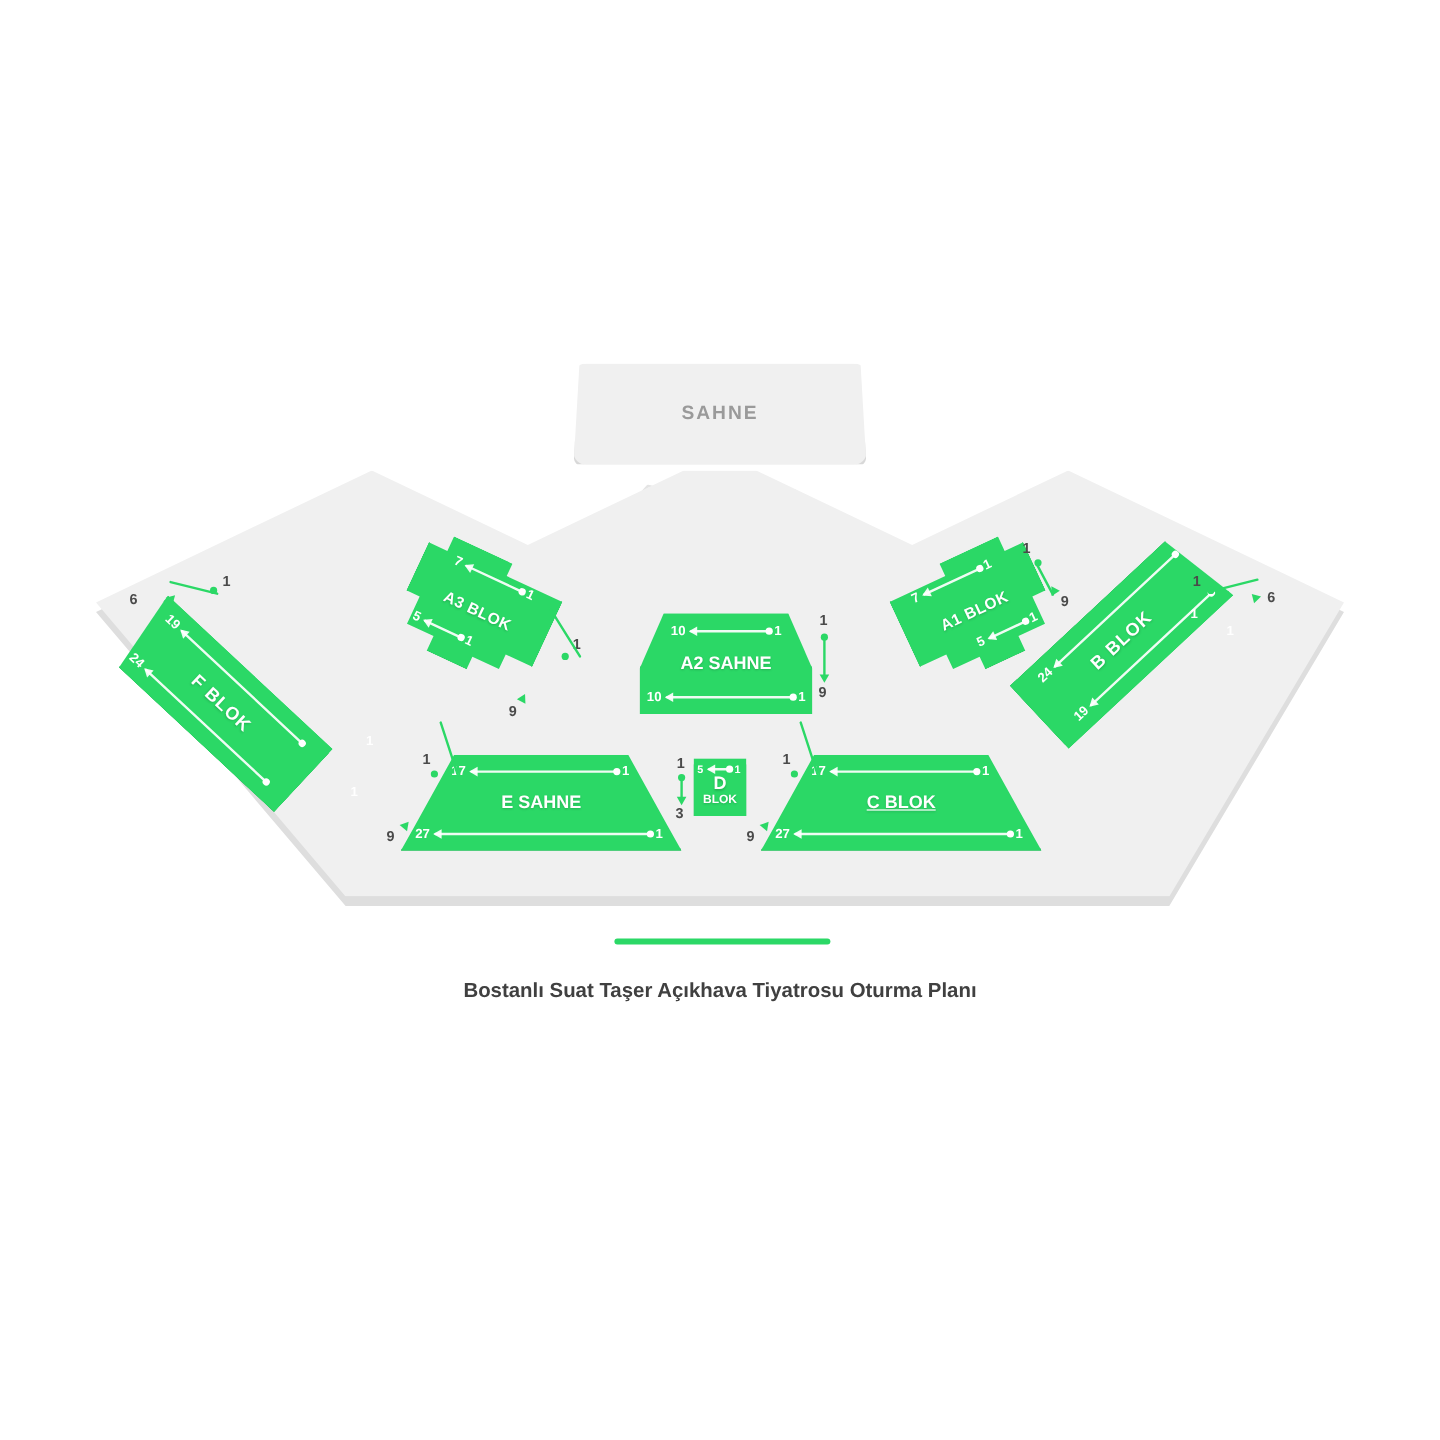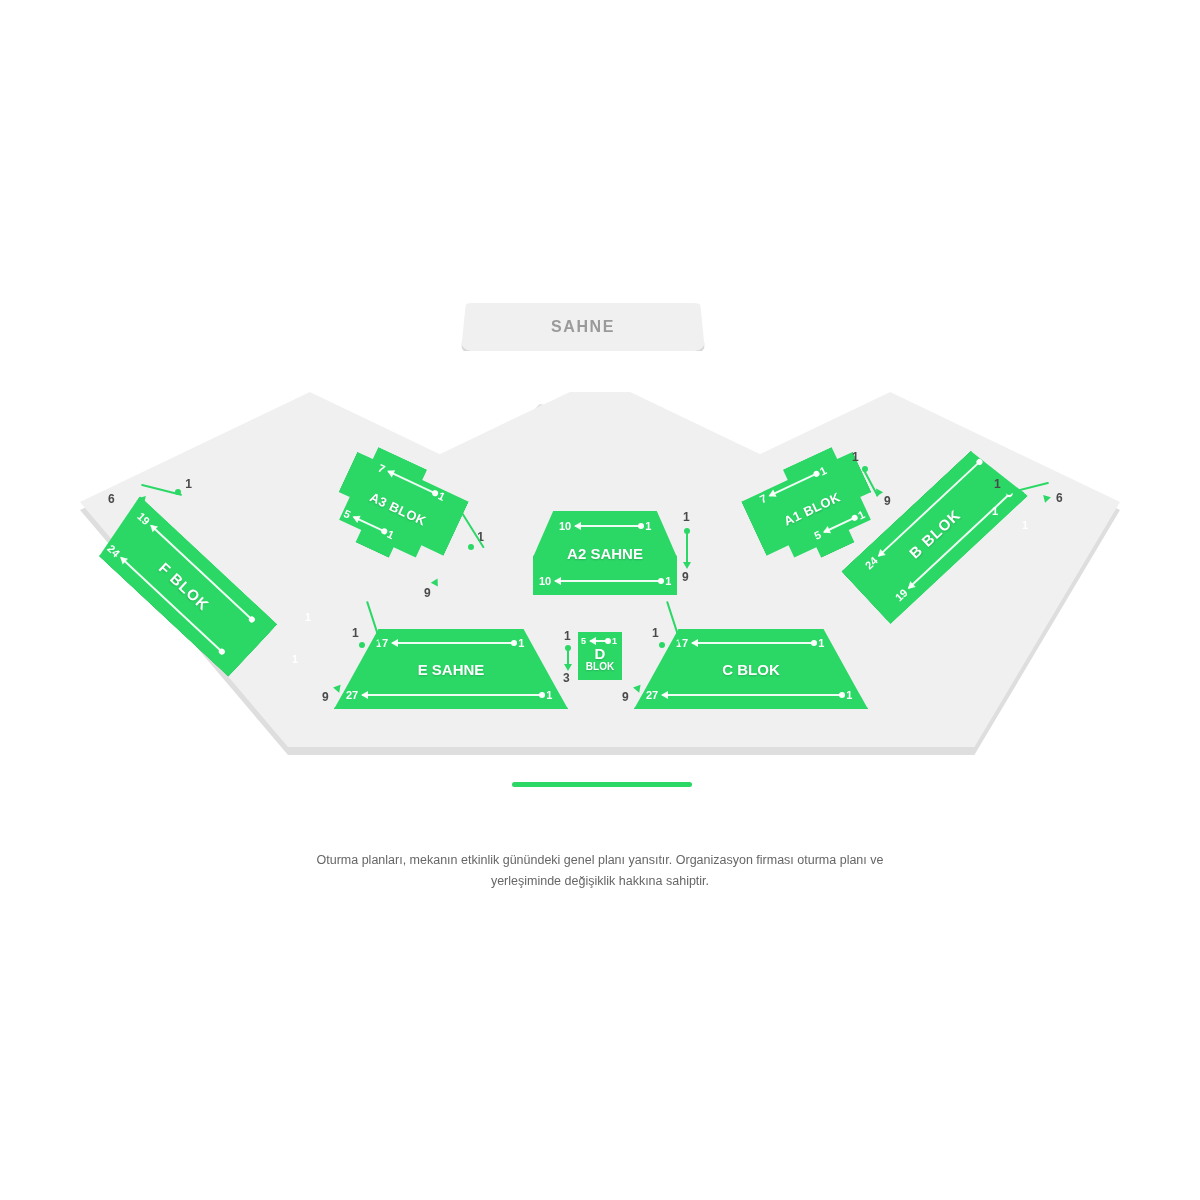"SAHNE" .stage-wrap { height: 48px -> 84px; left: 461px -> 478px }
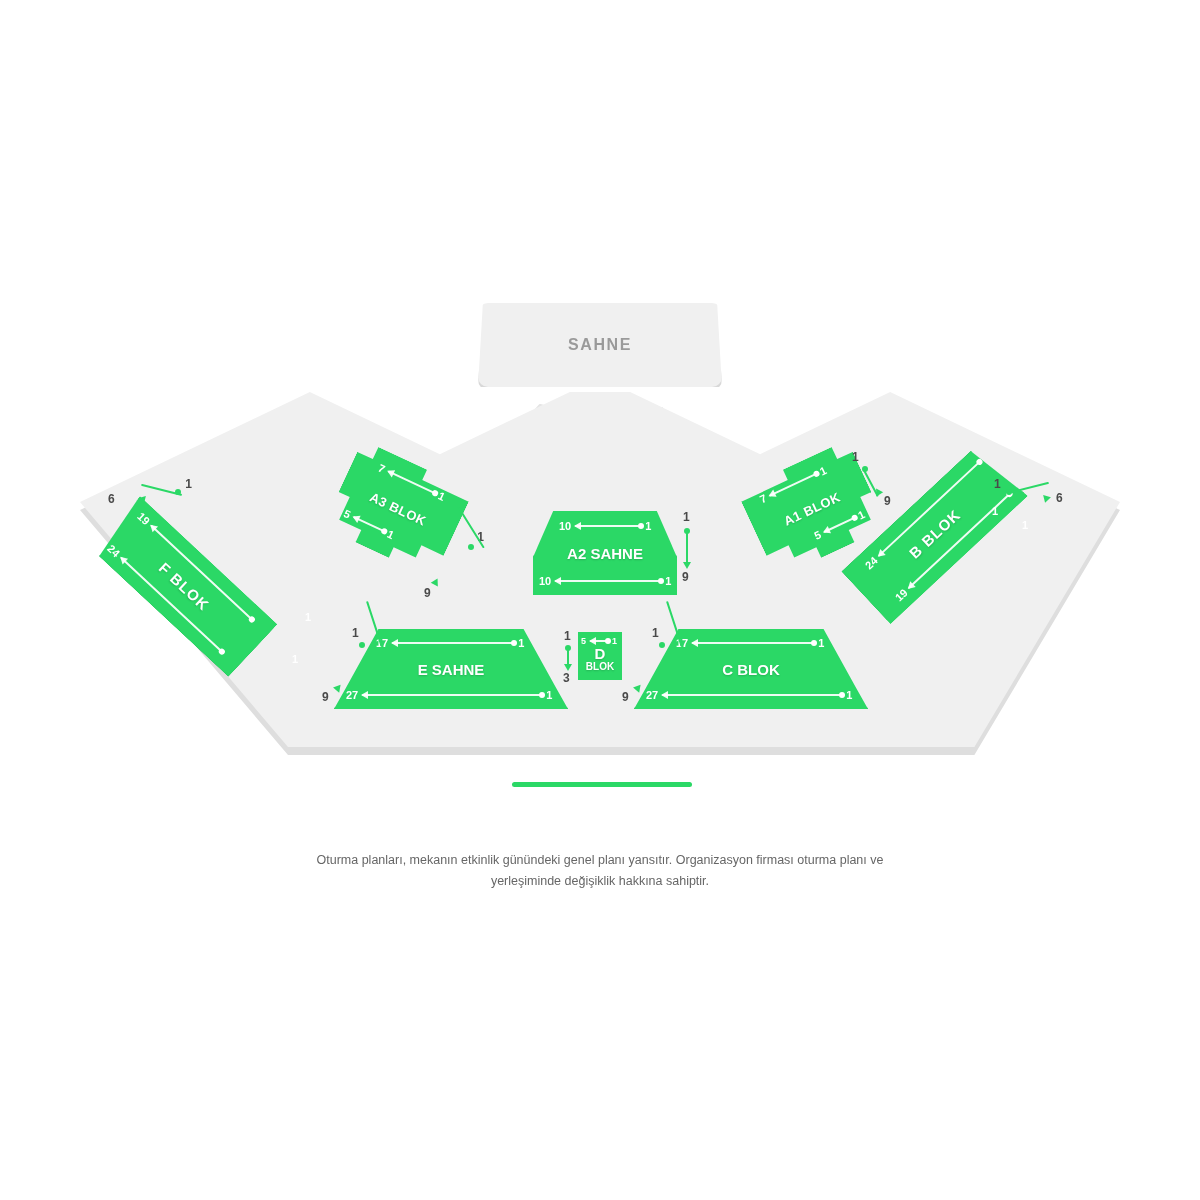"C BLOK" div.blk-name { text-decoration: none -> underline }
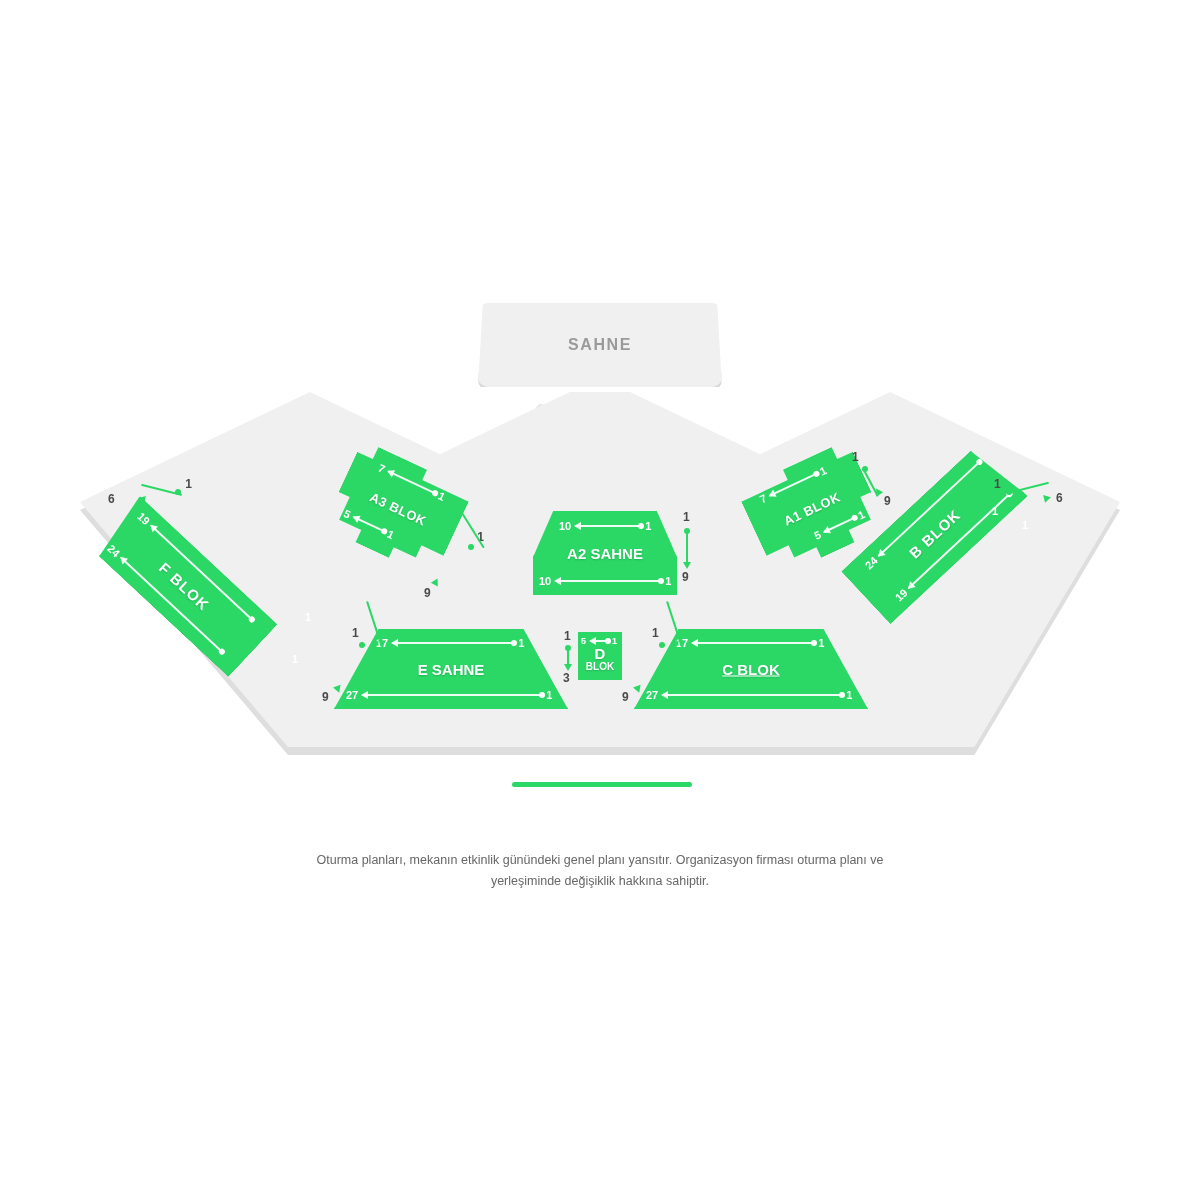"Bostanlı Suat Taşer Açıkhava Tiyatrosu" div.foot-title { html: none -> <div>Bostanlı Suat Taşer Açıkhava Tiyatrosu Oturma Planı</div> }
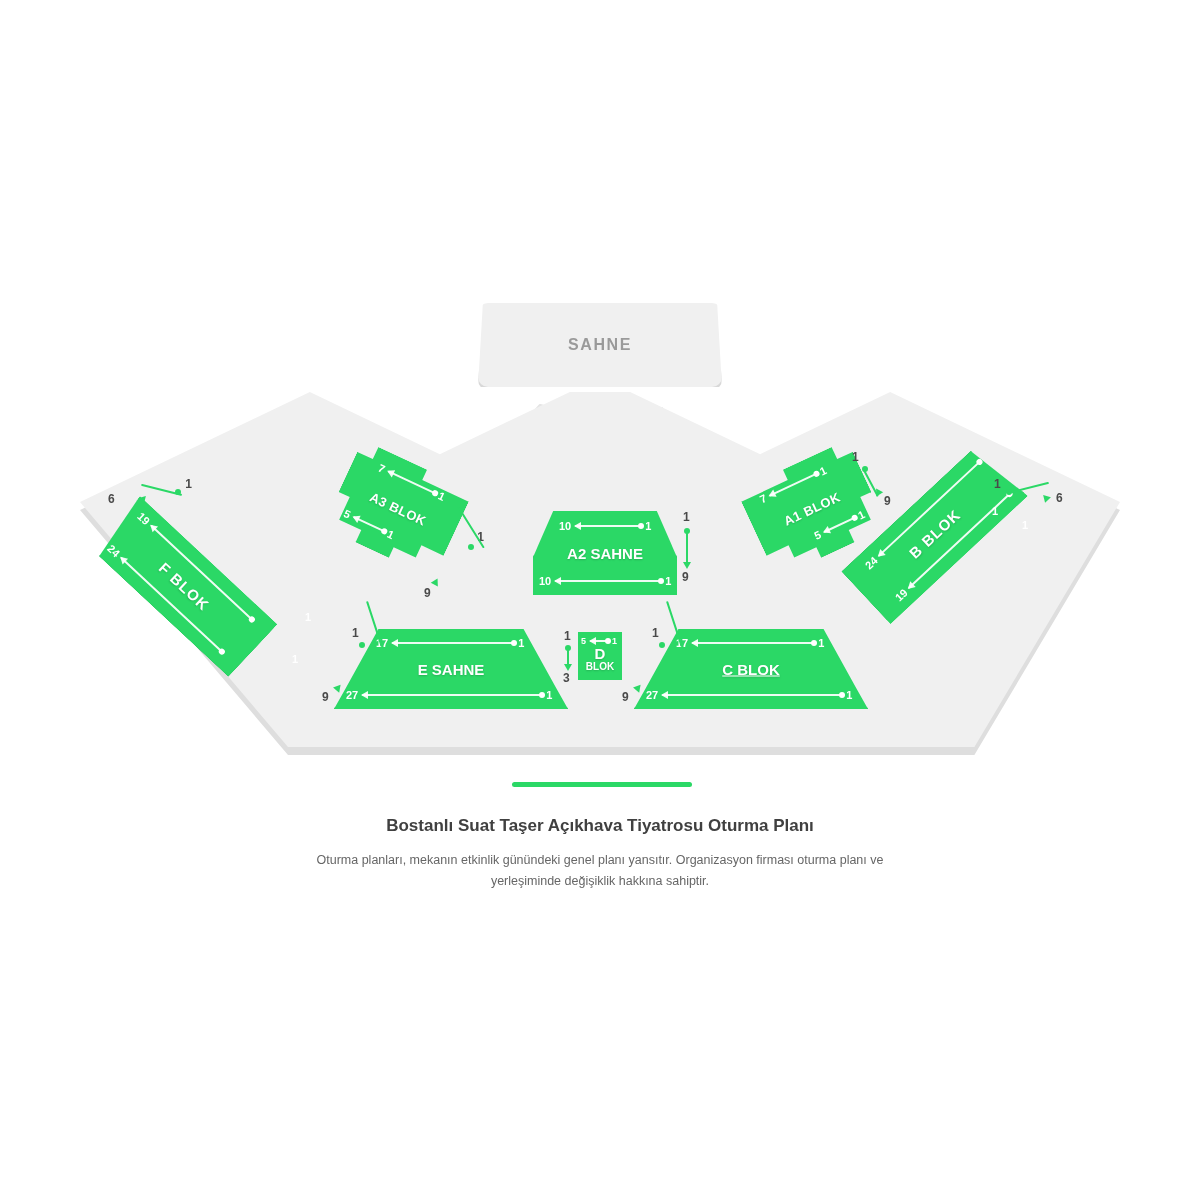"Oturma planları, mekanın etkinlik" div.foot-desc { html: <div>Oturma planları, mekanın etkinlik günündeki genel planı yansıtır. Organizasyon firması oturma planı ve yerleşiminde değişiklik hakkına sahiptir.</div> -> none }
